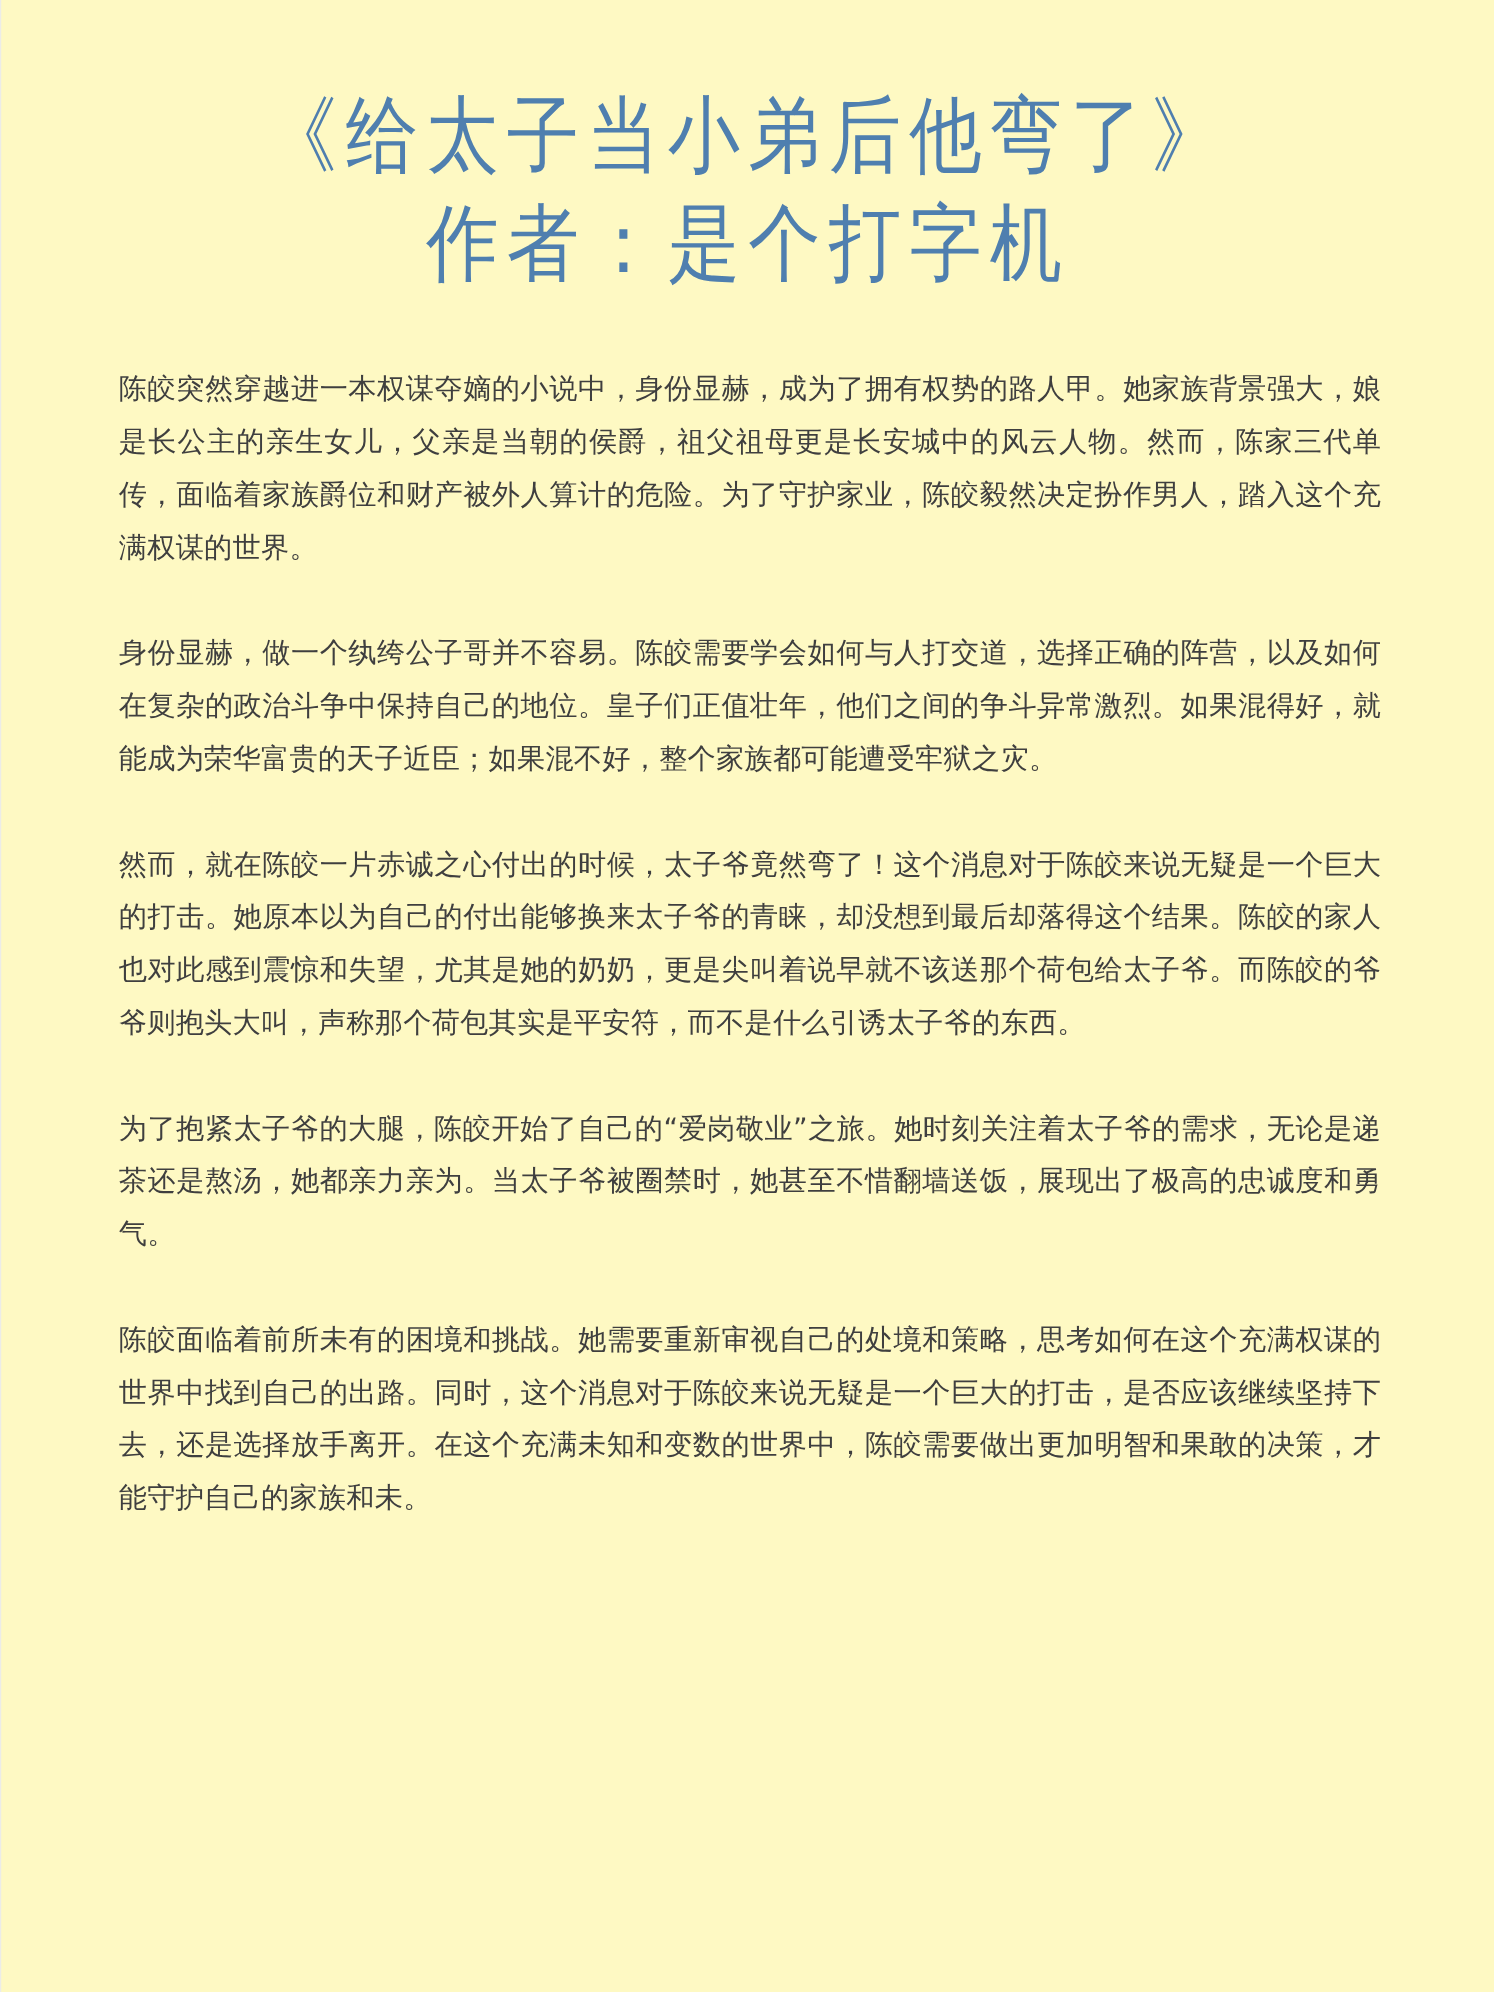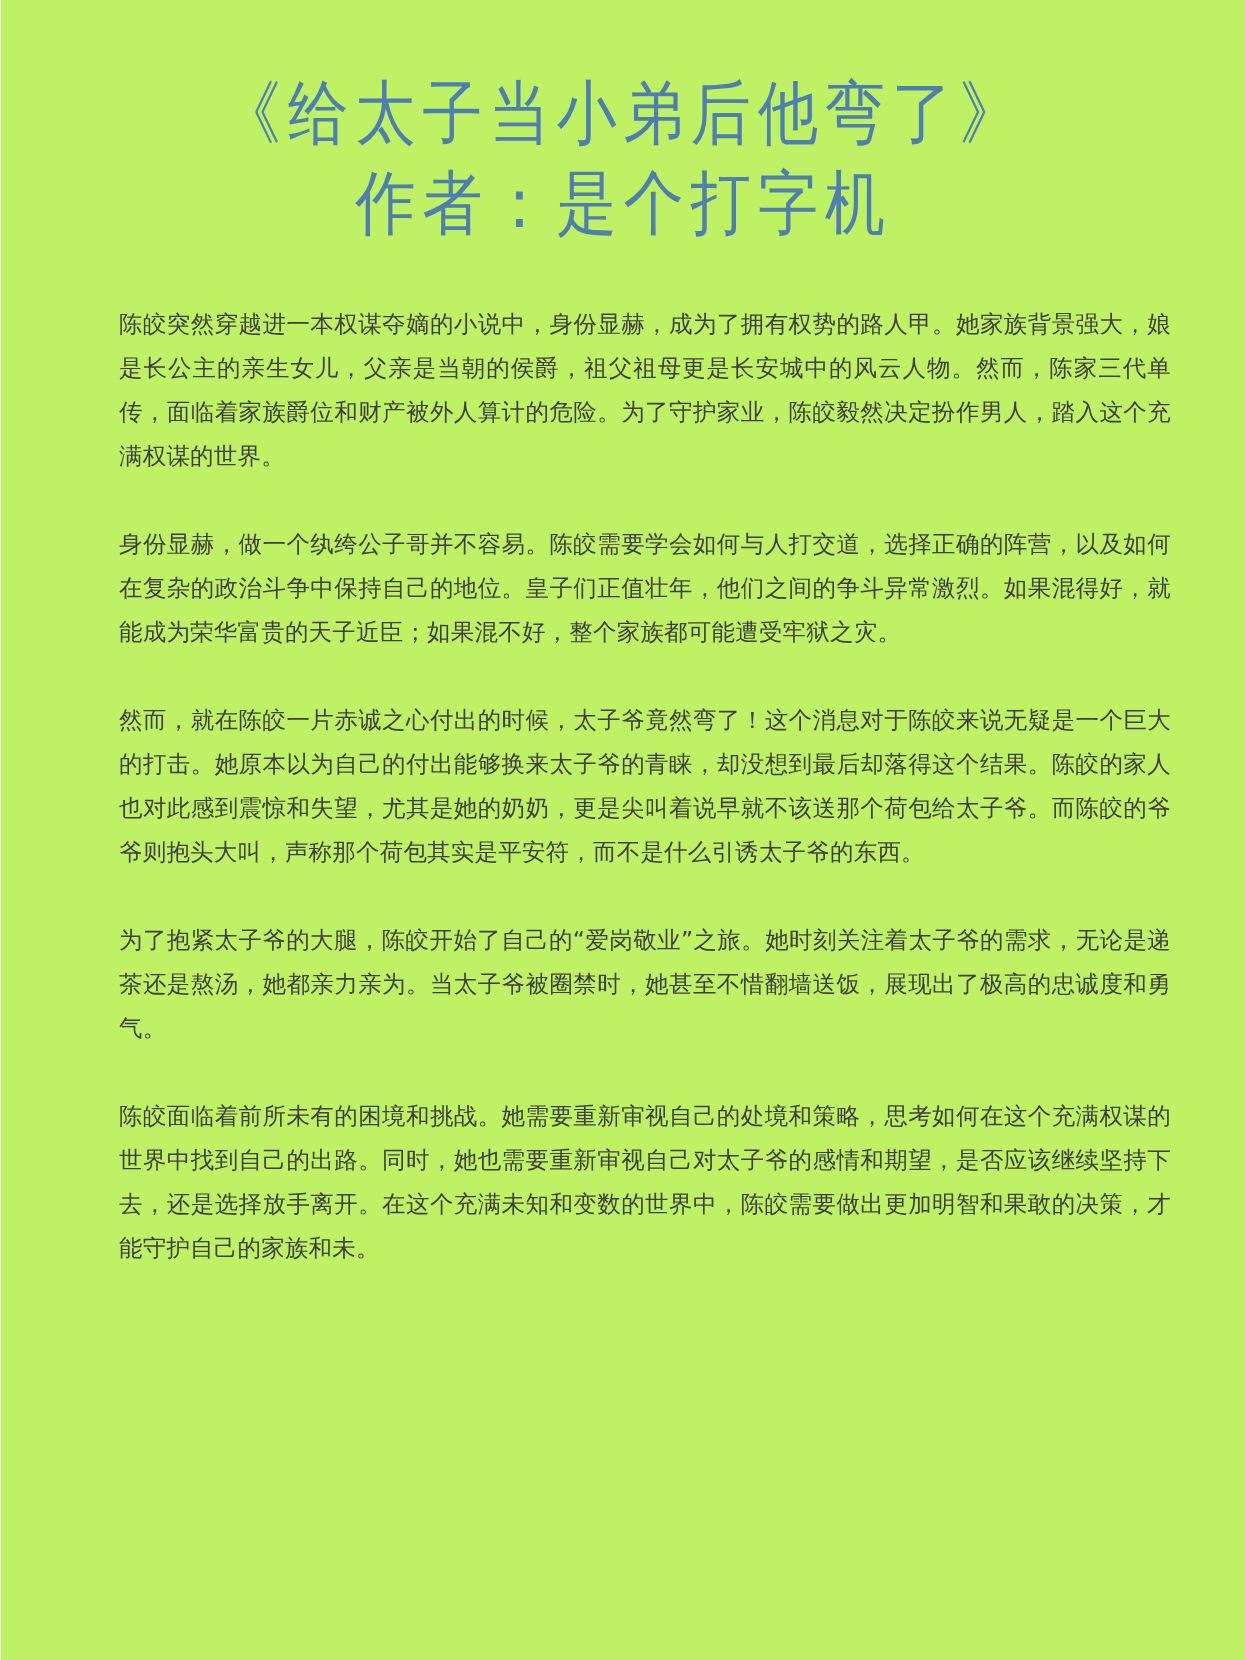"《给太子当小弟后他弯了》" .page { background: #bef264 -> #fef9c3 }
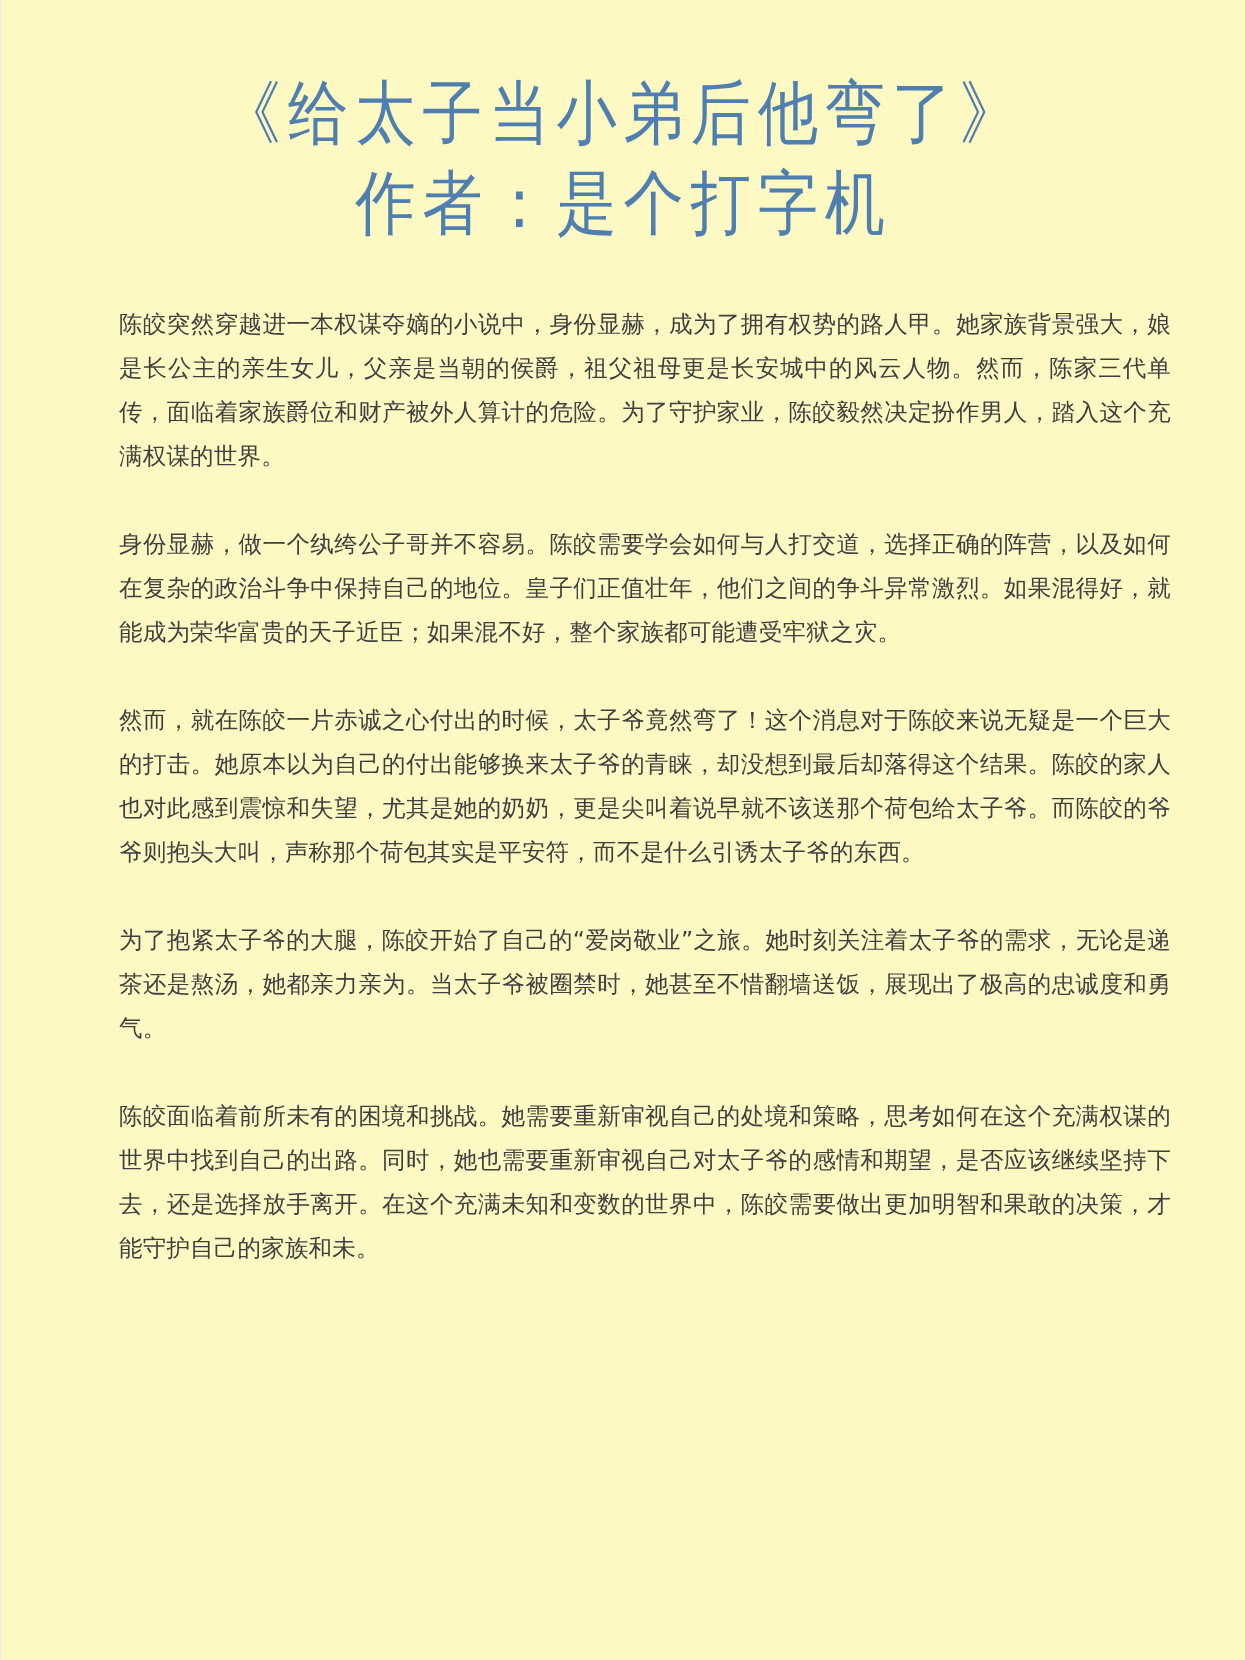"陈皎突然穿越进一本权谋夺嫡的小说中，身份显赫，成为了拥有权势的路人甲。她家族背景" .body-text { margin-left: 20px -> none }
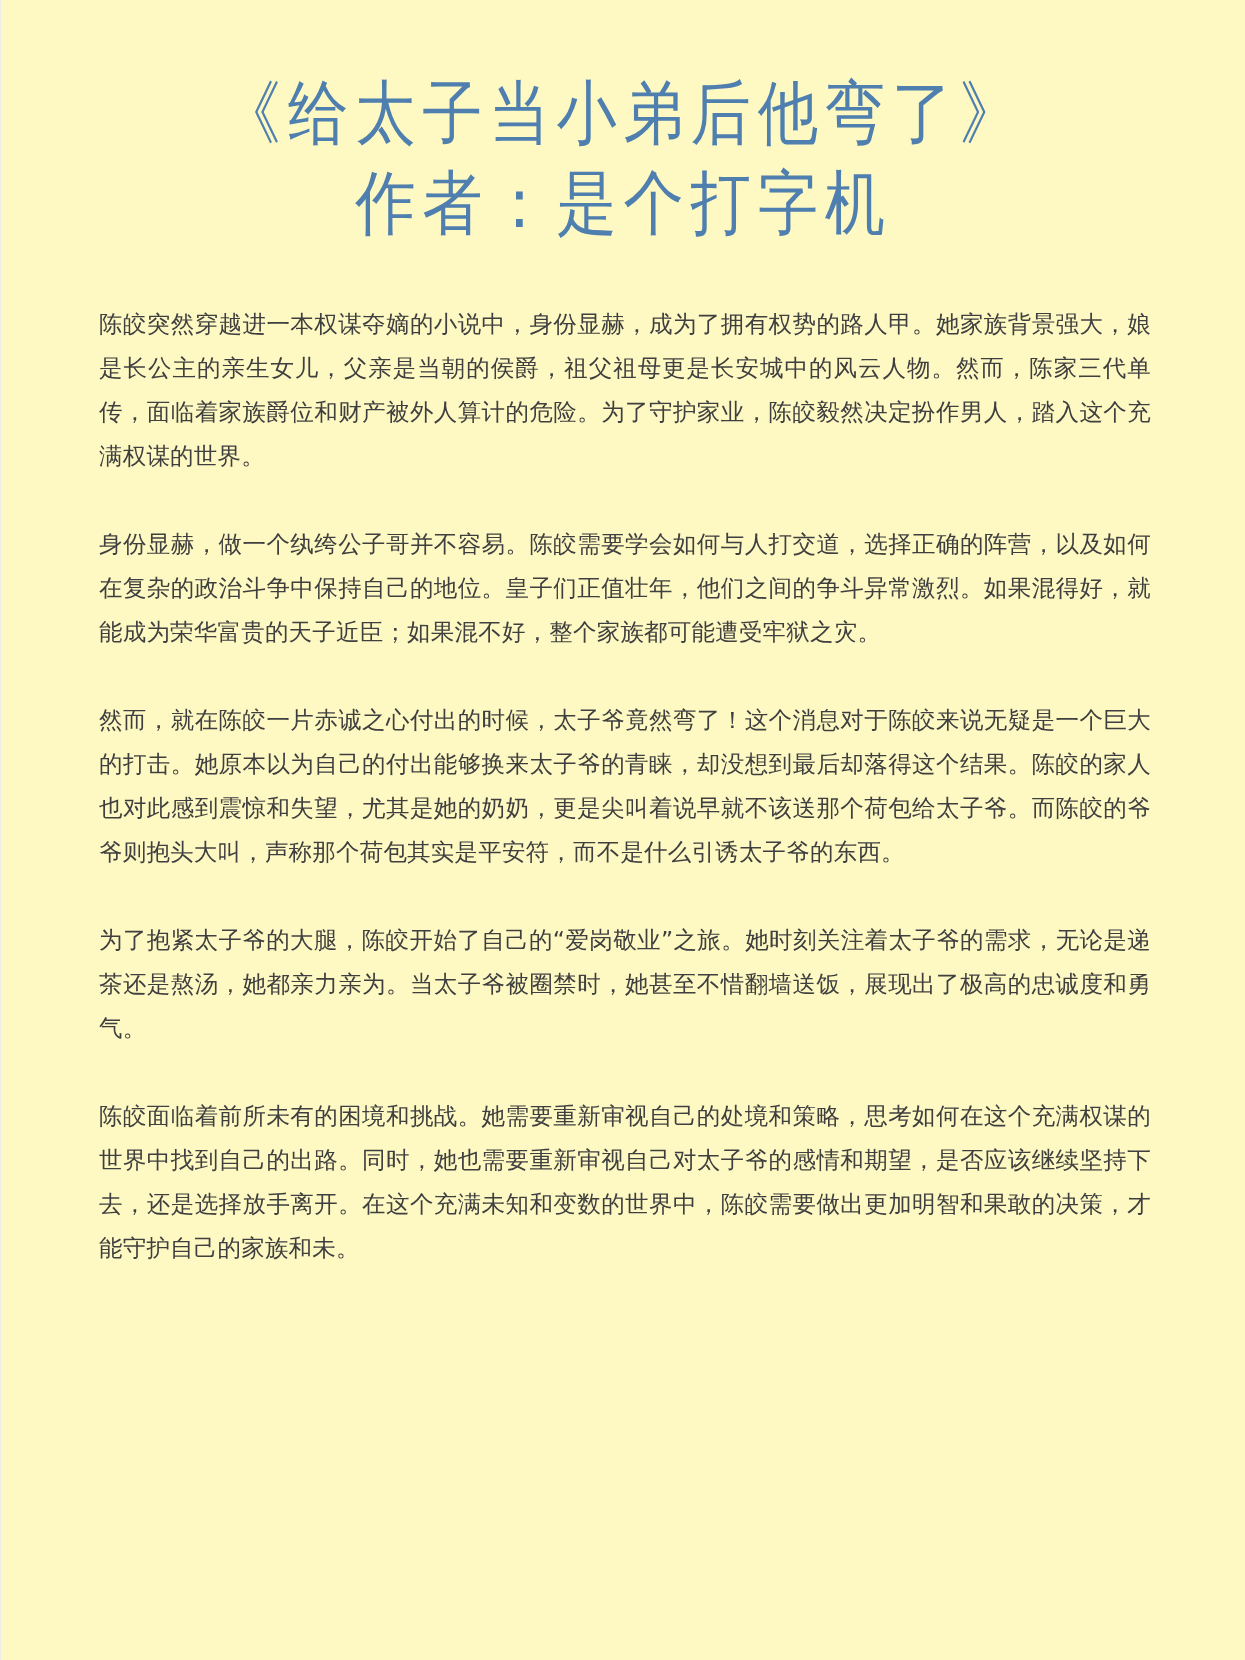"陈皎面临着前所未有的困境和挑战。她需要重新审视自己的处境和策略，思考如何在这个充" p.para { text: 她也需要重新审视自己对太子爷的感情和期望 -> 这个消息对于陈皎来说无疑是一个巨大的打击 }
